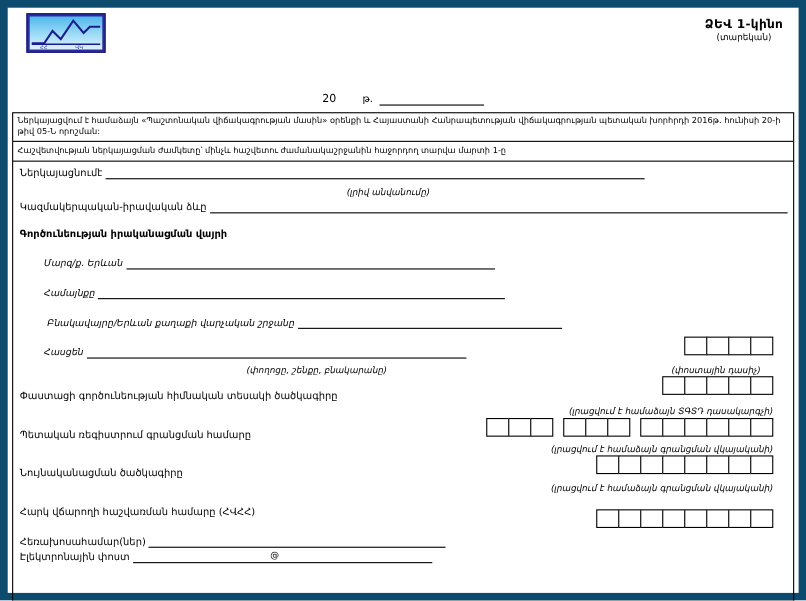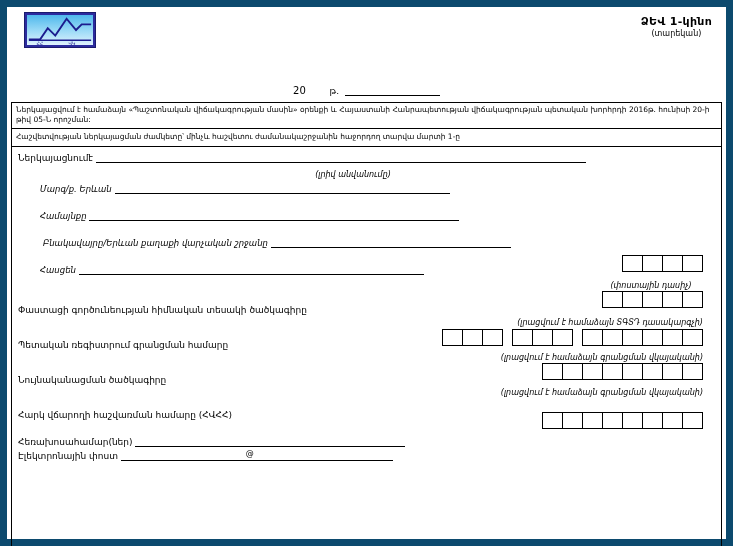"Կազմակերպական-իրավական ձևը" div.frow { html: none -> <div> <span>Կազմակերպական-իրավական ձևը</span> <span></span> </div> }
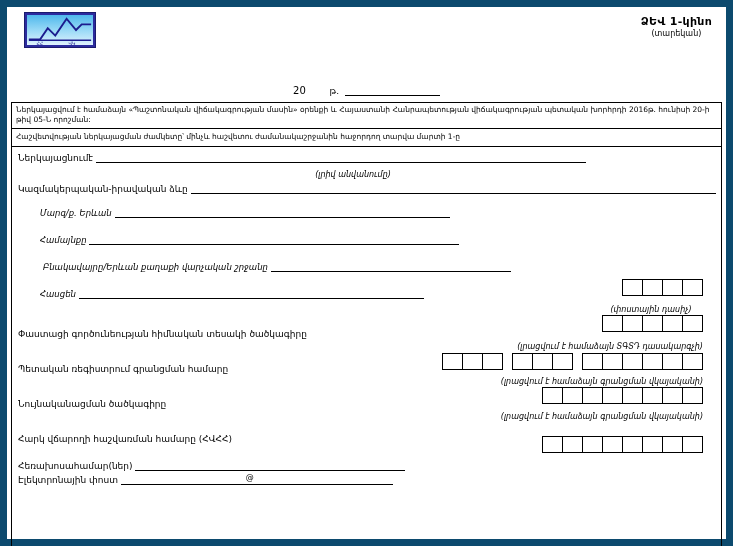"Գործունեության իրականացման վայրի" div.frow { html: none -> <div> <span>Գործունեության իրականացման վայրի</span> </div> }
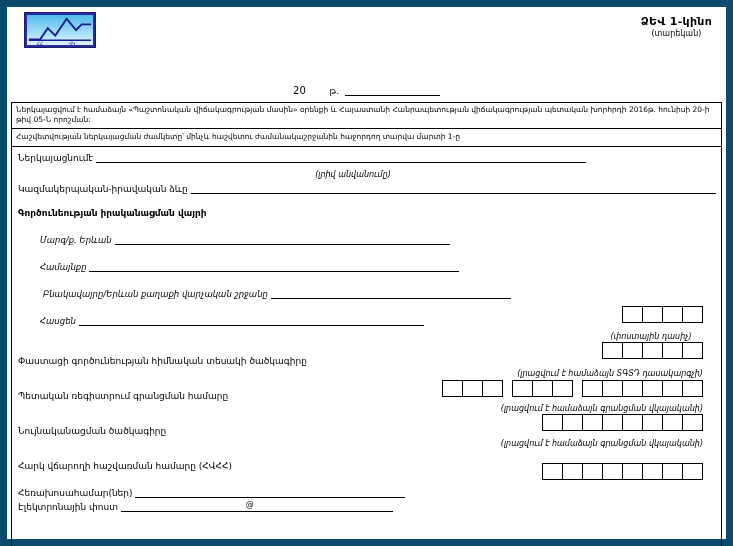"(փողոցը, շենքը, բնակարանը)" div.caption { html: none -> <div>(փողոցը, շենքը, բնակարանը)</div> }
